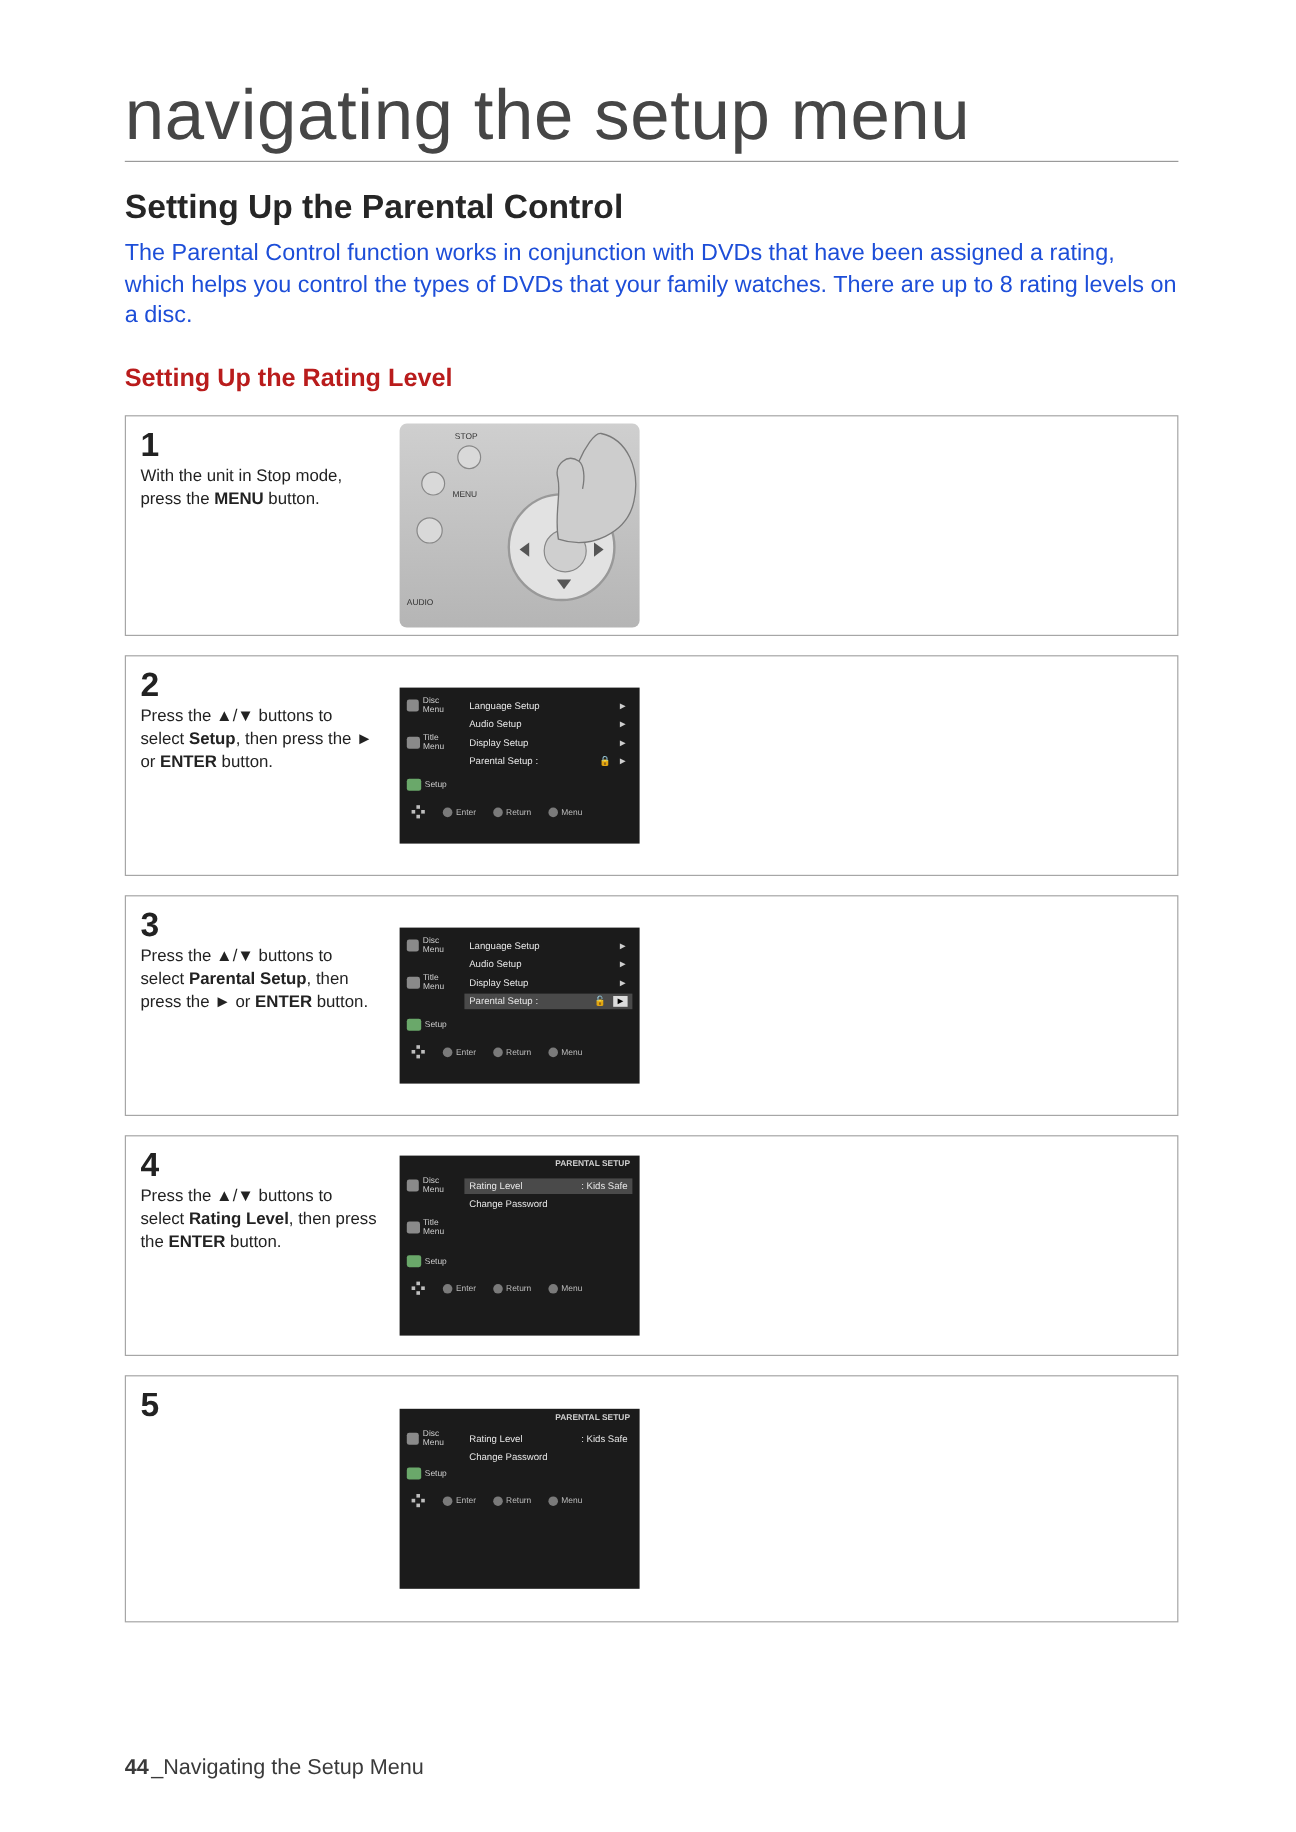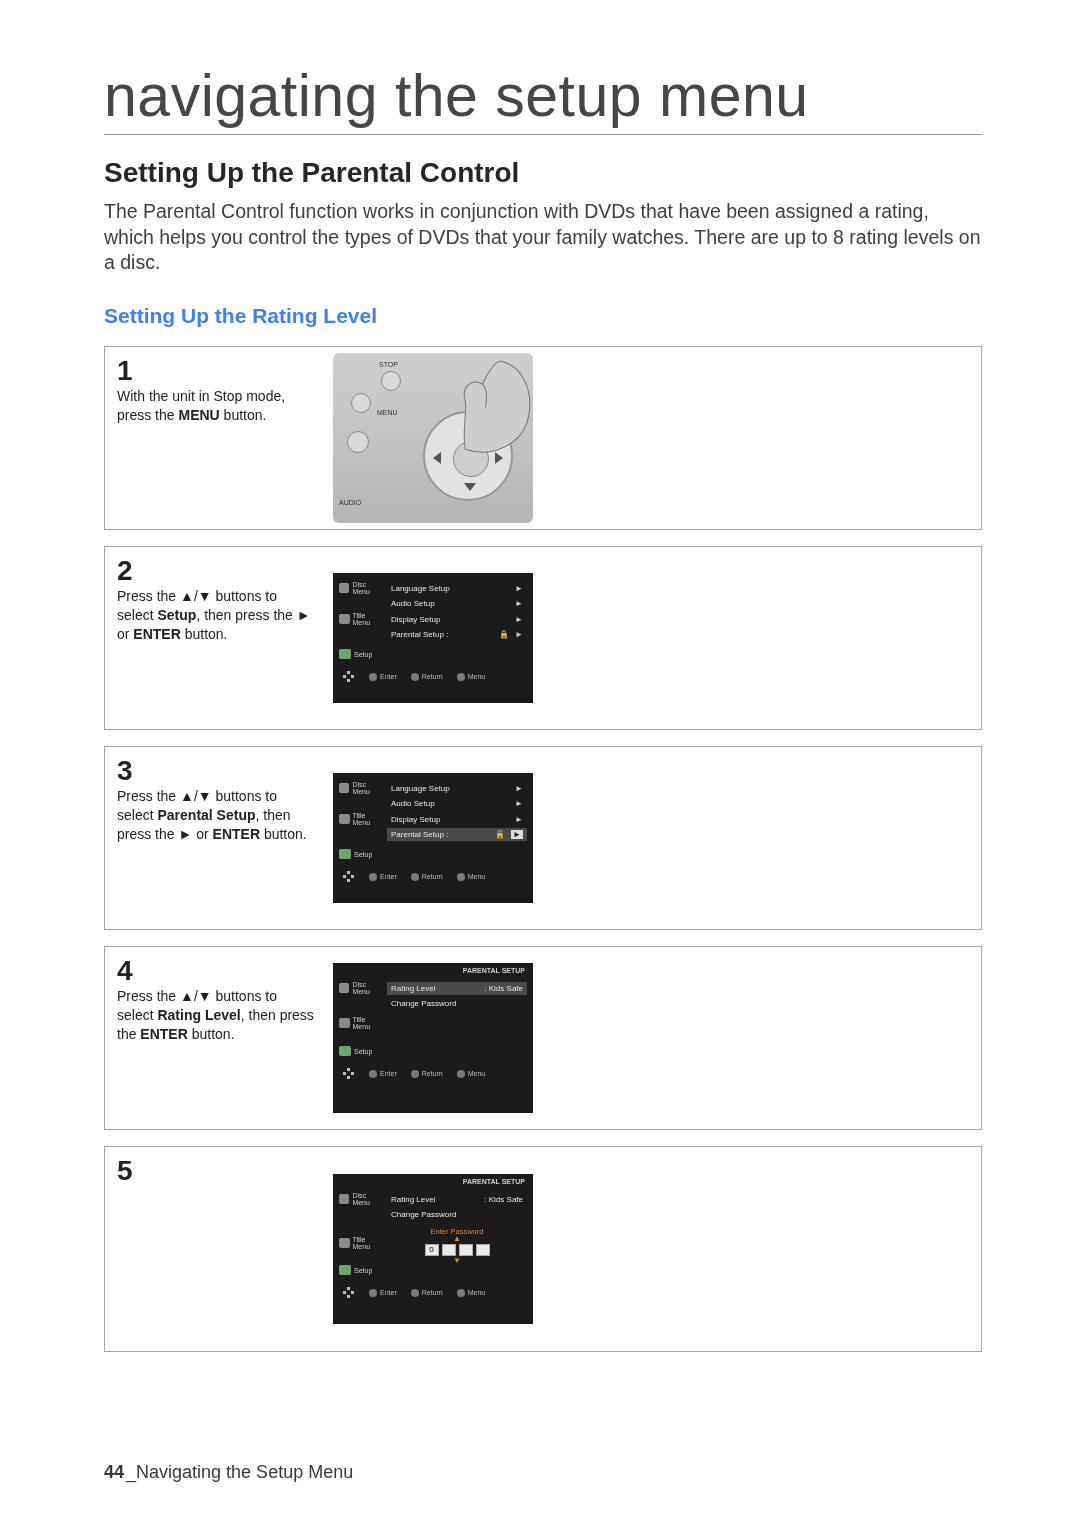"The Parental Control function works" .intro { color: #404040 -> #1d4ed8 }
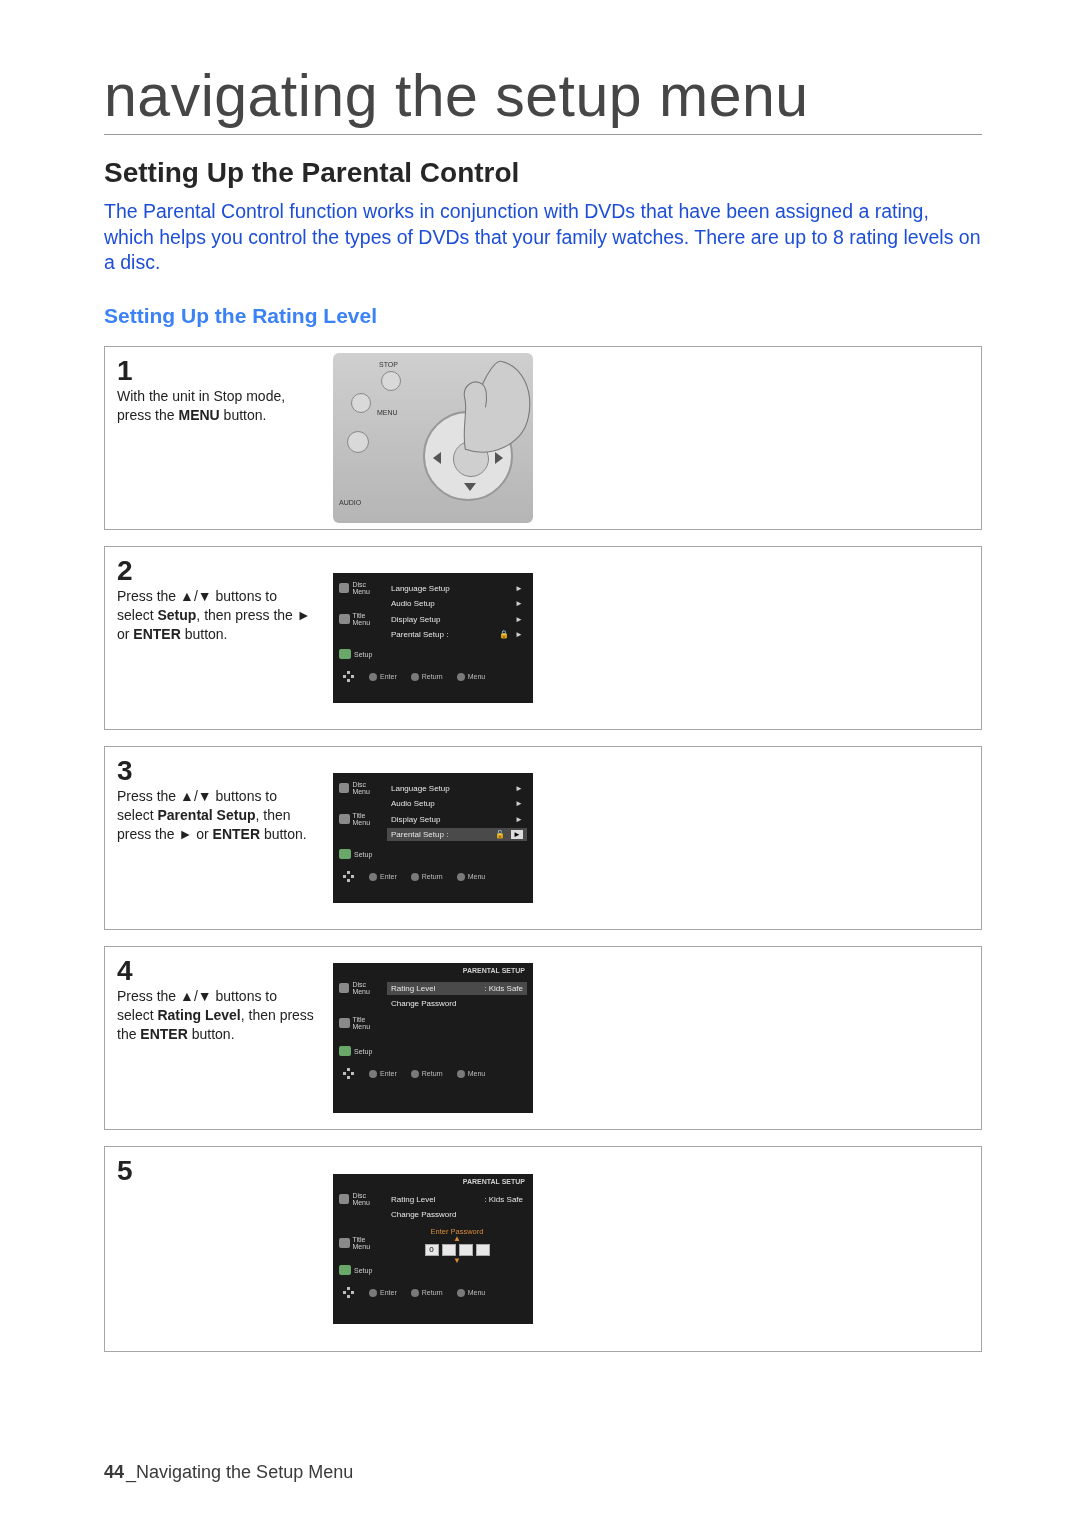"Setting Up the Rating Level" .subheading { color: #3b82f6 -> #b91c1c }
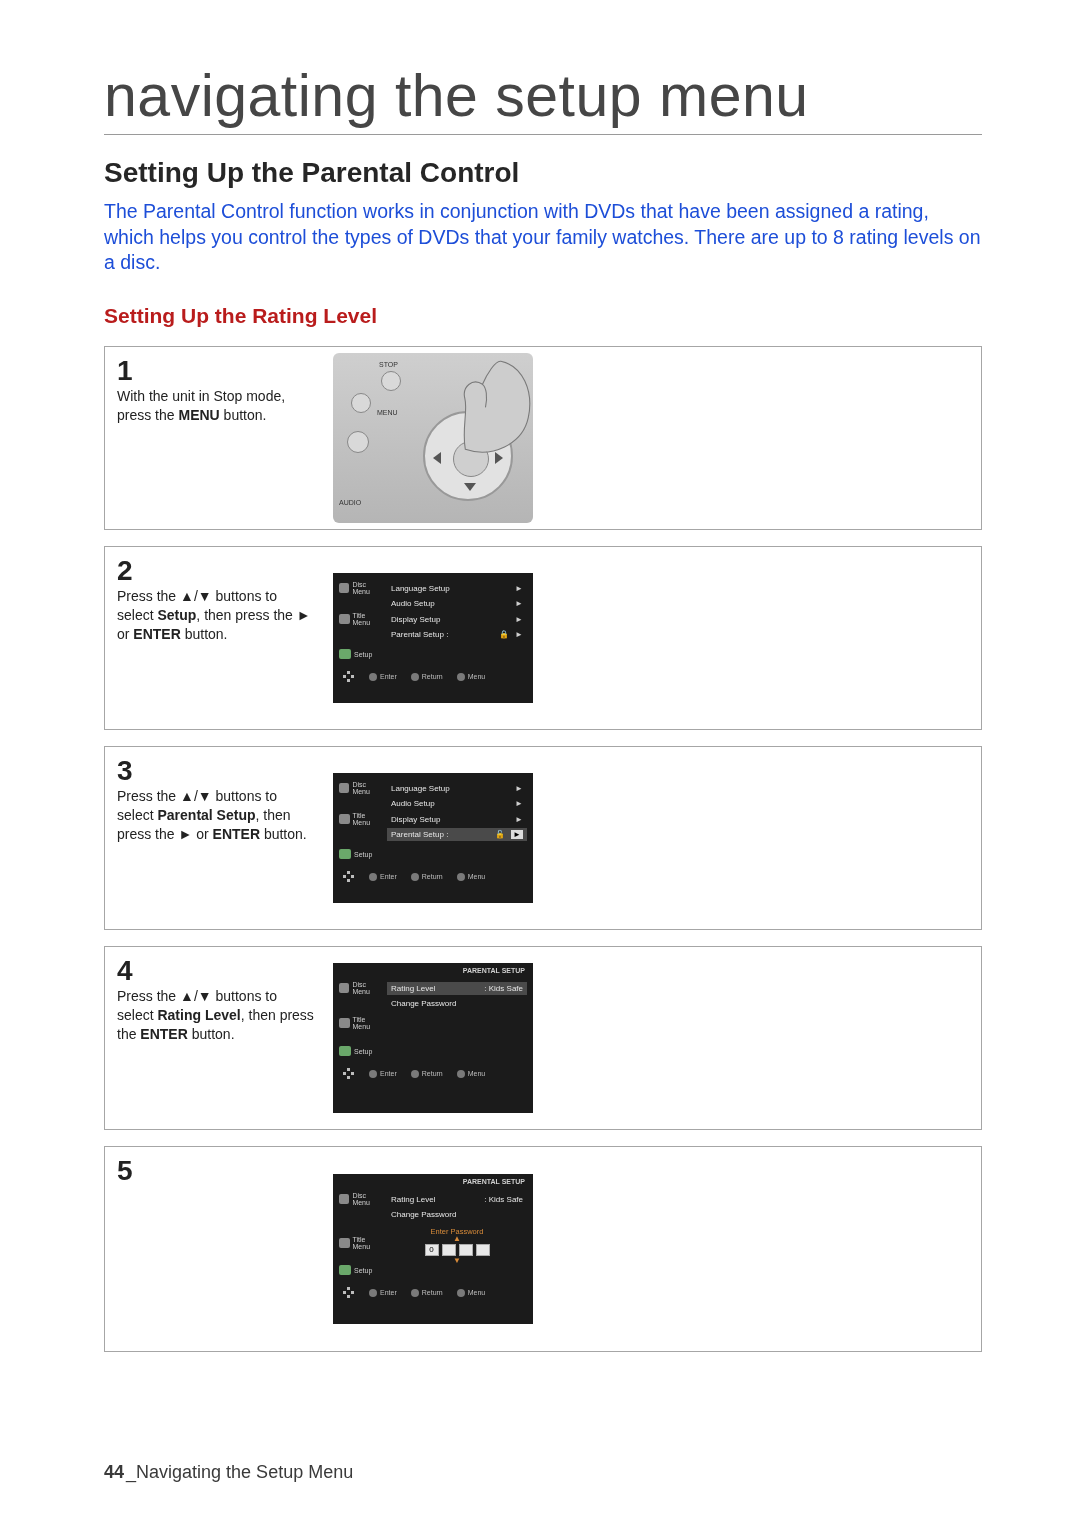"Enter Password" div.osd-row { html: <div> <div> <span></span> <span>Title Menu</span> </div> <div> <div>Enter Password</div> <div>▲</div> <div> <div>0</div> <div></div> <div></div> <div></div> </div> <div>▼</div> </div> </div> -> none }
